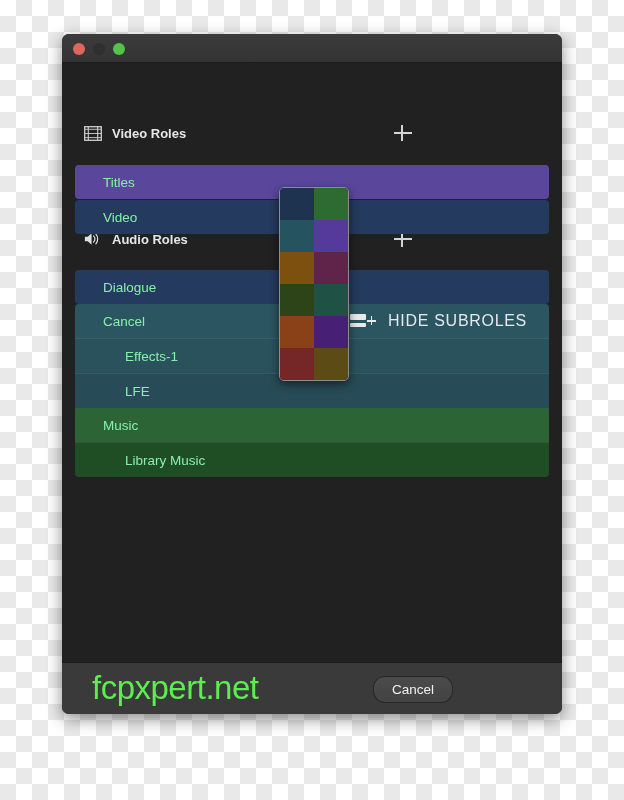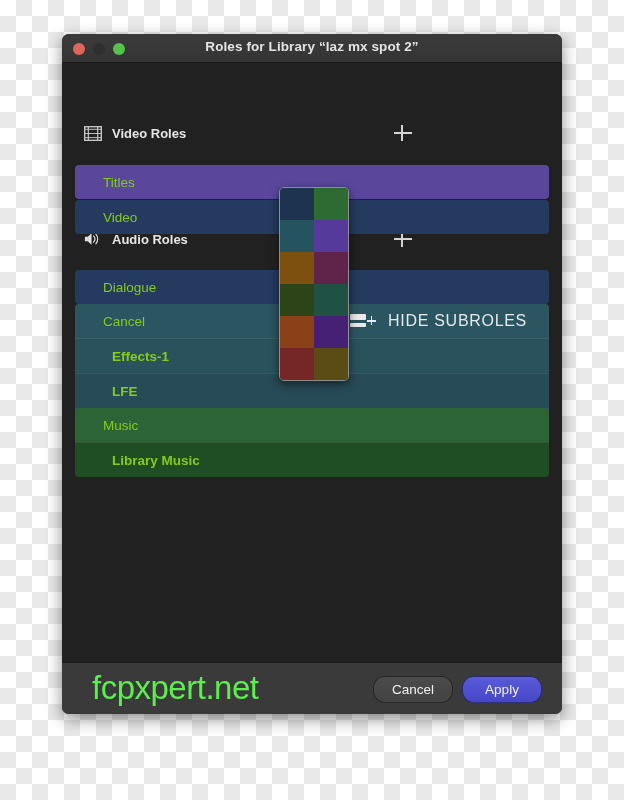"Roles for Library “laz mx" div { html: <div>Roles for Library “laz mx spot 2”</div> -> none }
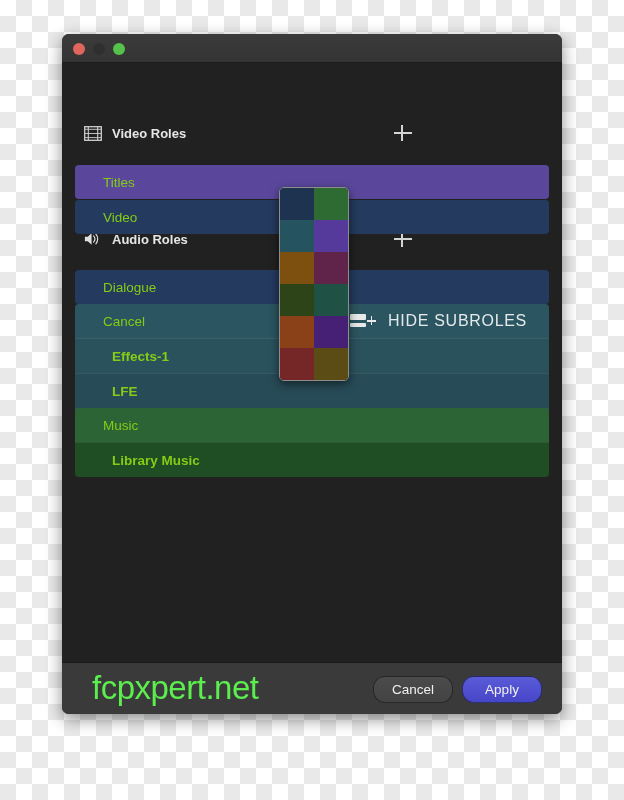"Titles" .role-label { color: #84cc16 -> #86efac }
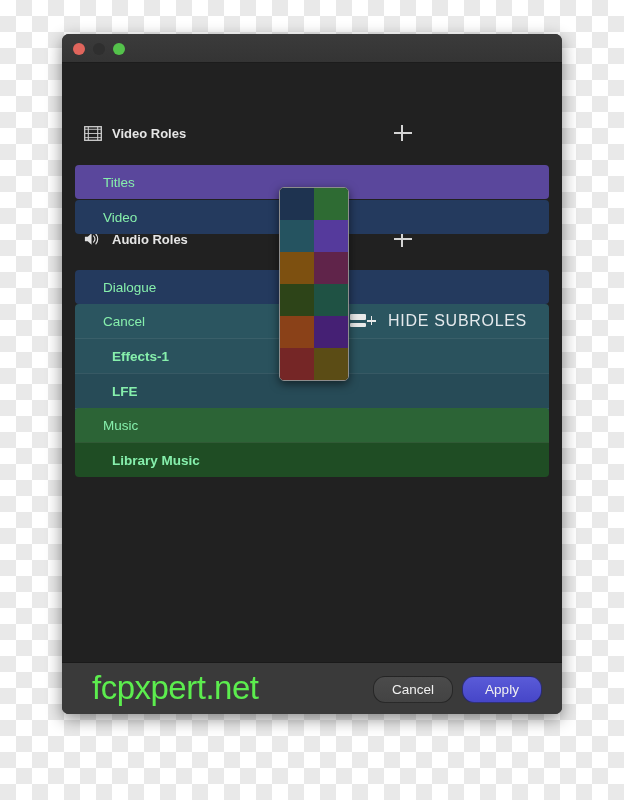"Effects-1" .role-label.sub { font-weight: bold -> none; margin-left: 37px -> 50px }
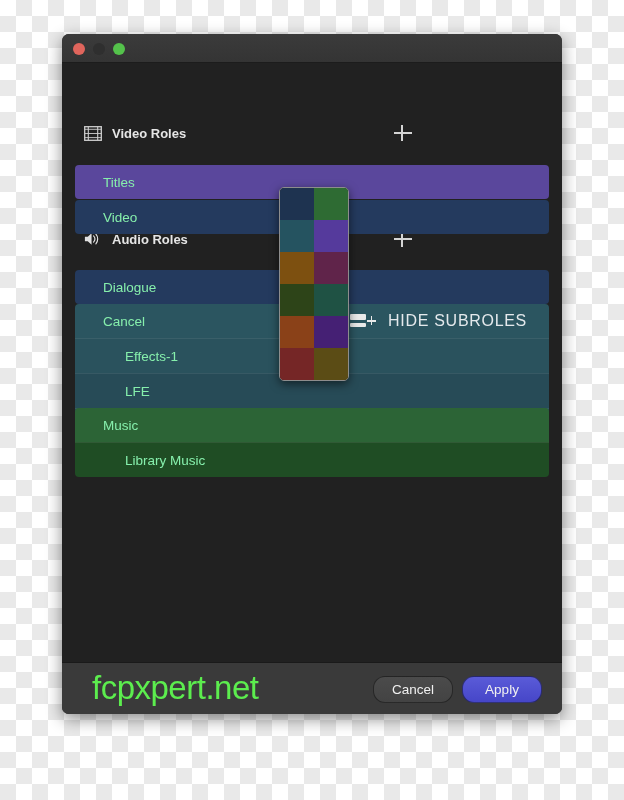"Apply" div.dlg-btn { html: <div>Apply</div> -> none }
